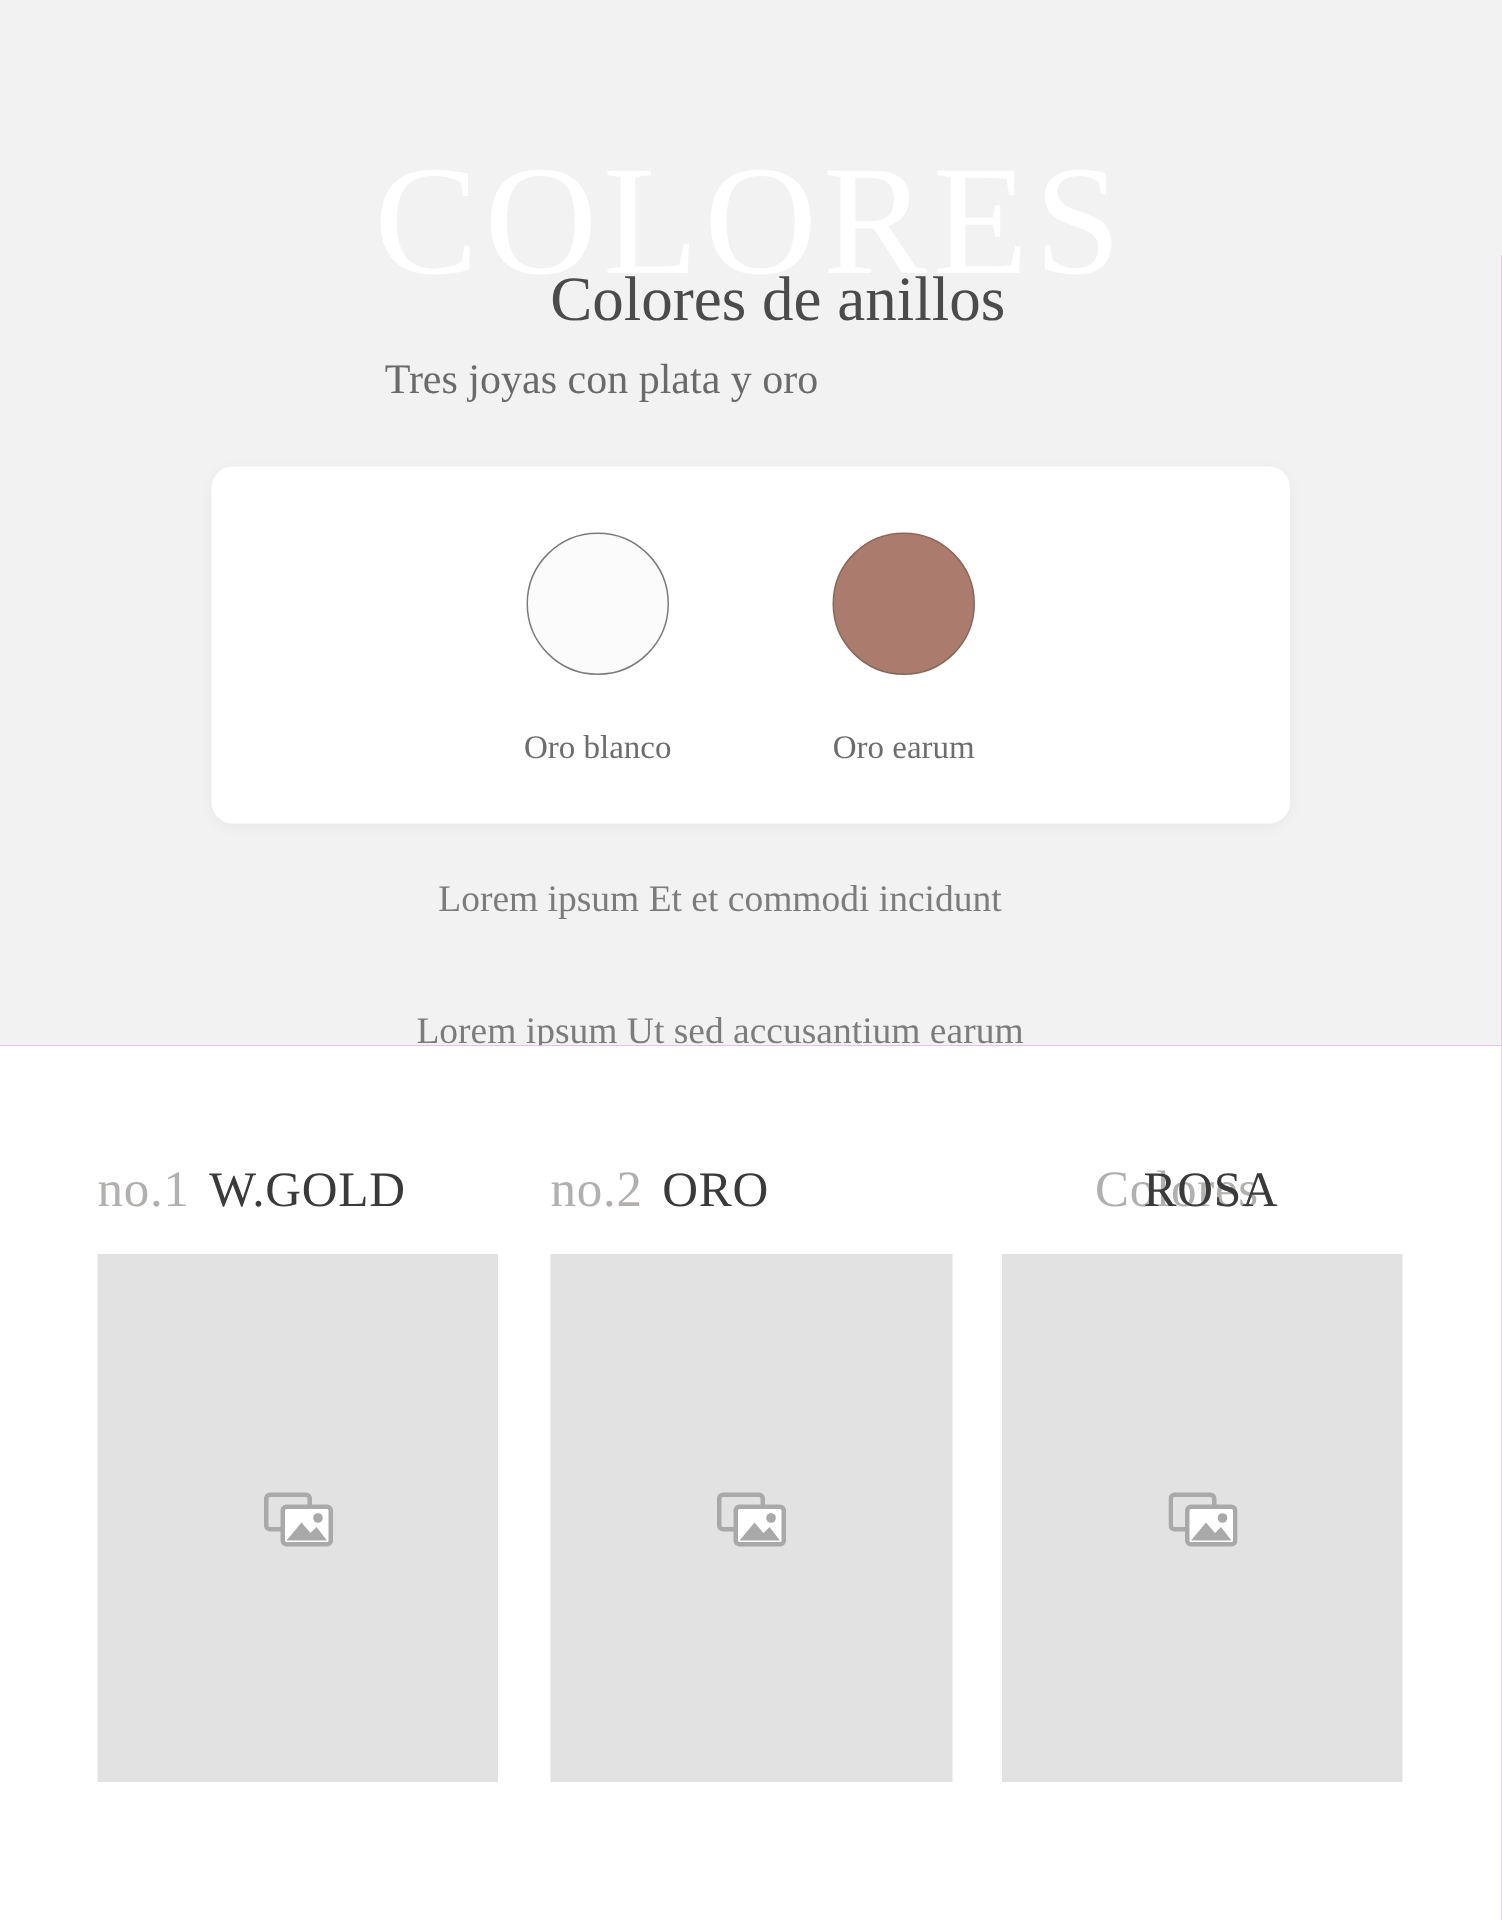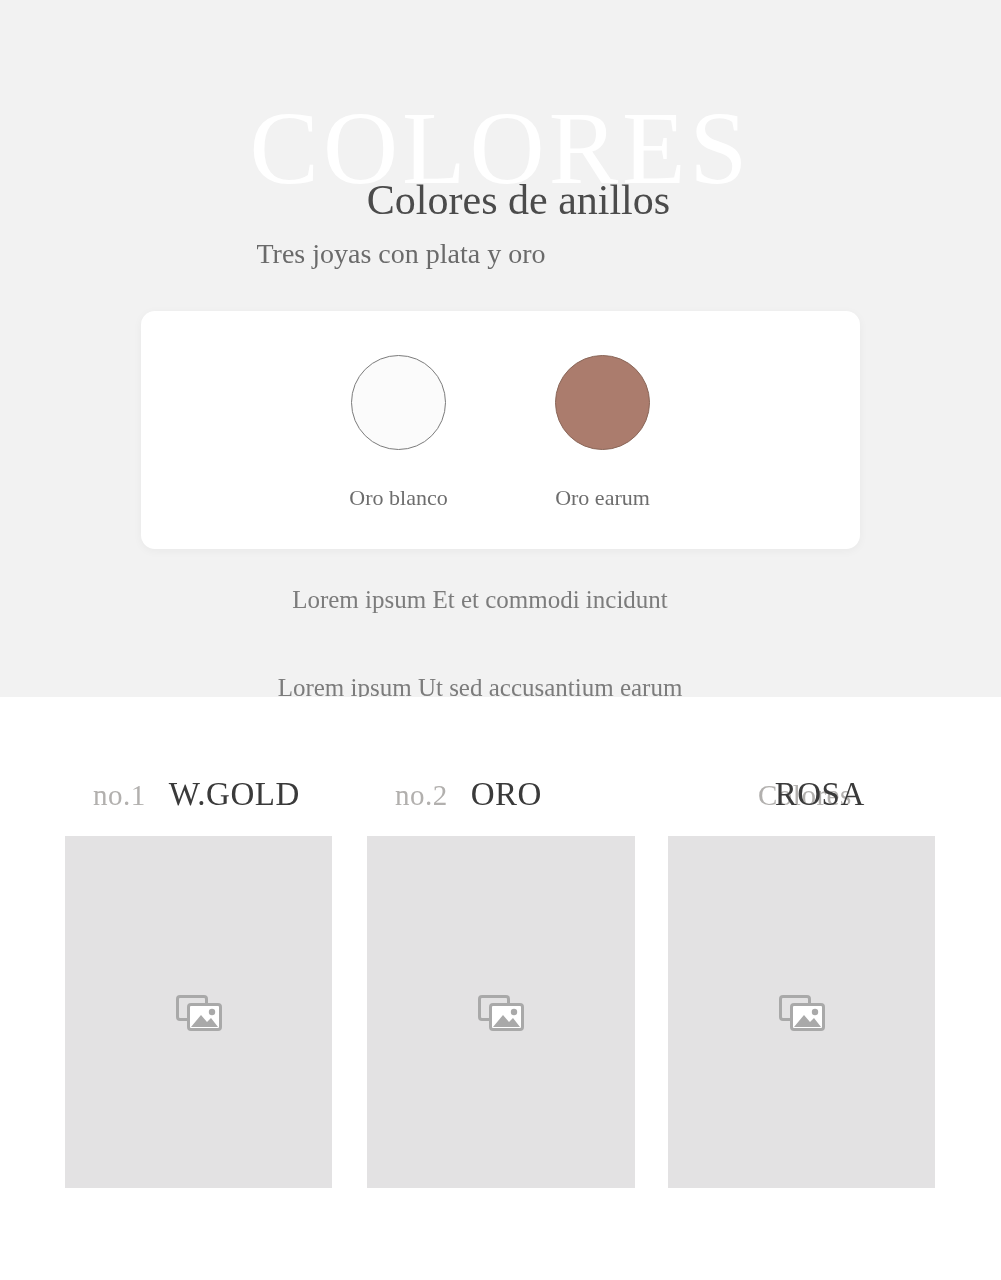"no.1" .caption-num { font-size: 29px -> 34px; margin-left: 28px -> none }
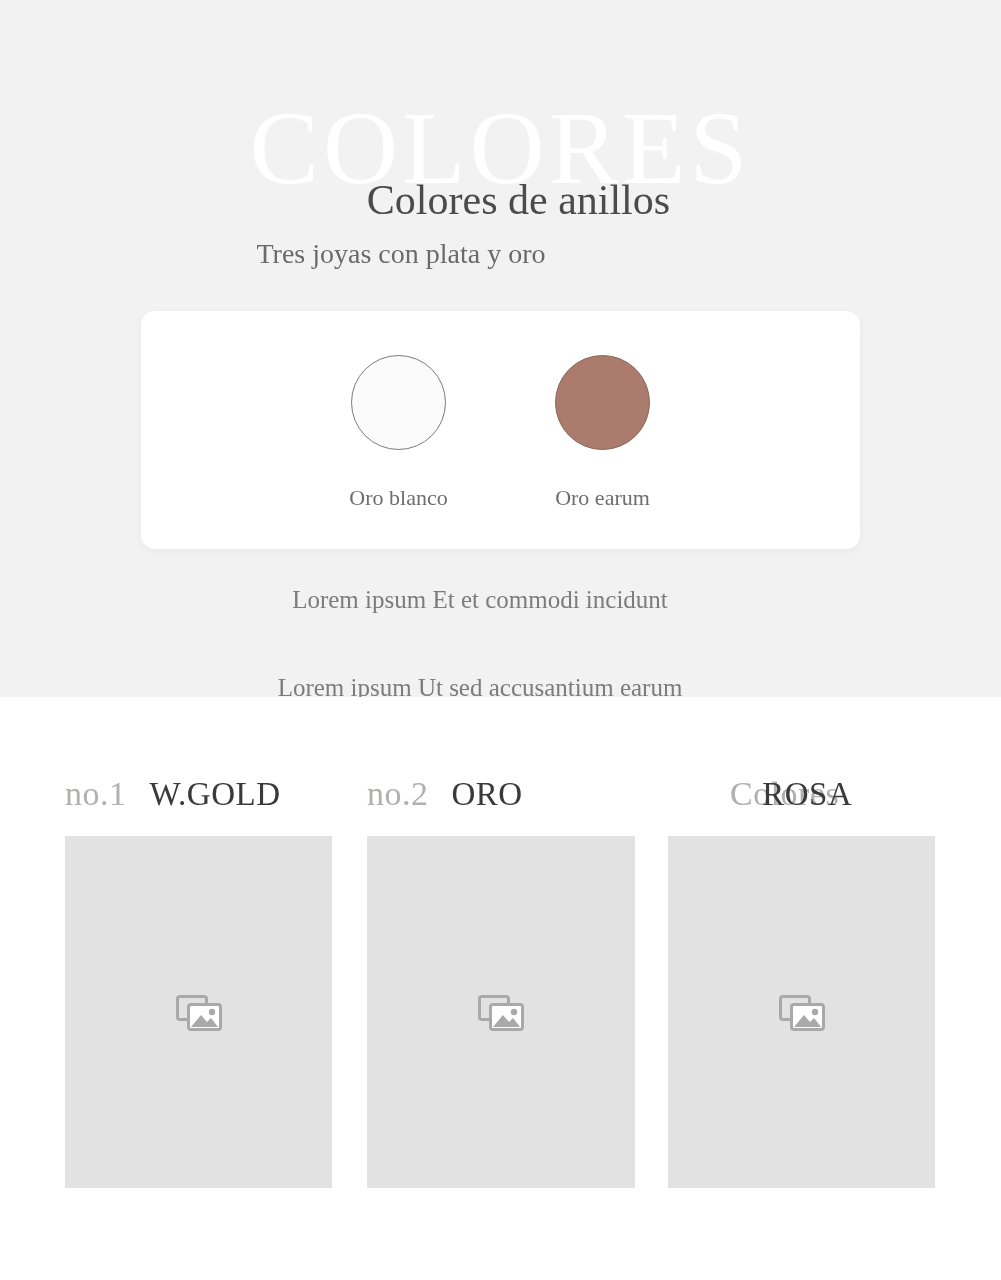"W.GOLD" .caption-name { margin-left: 23px -> 13px }
